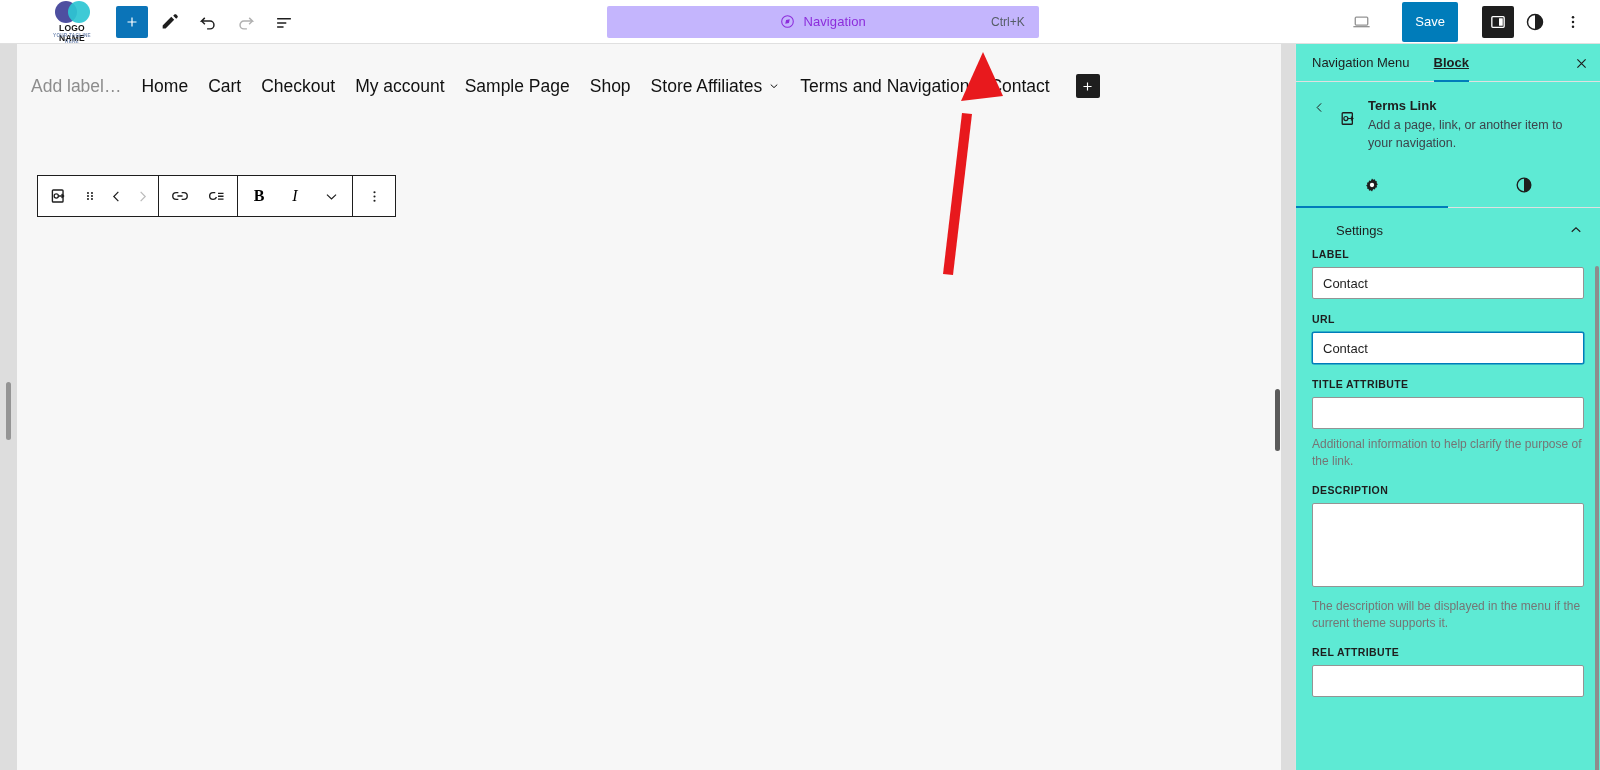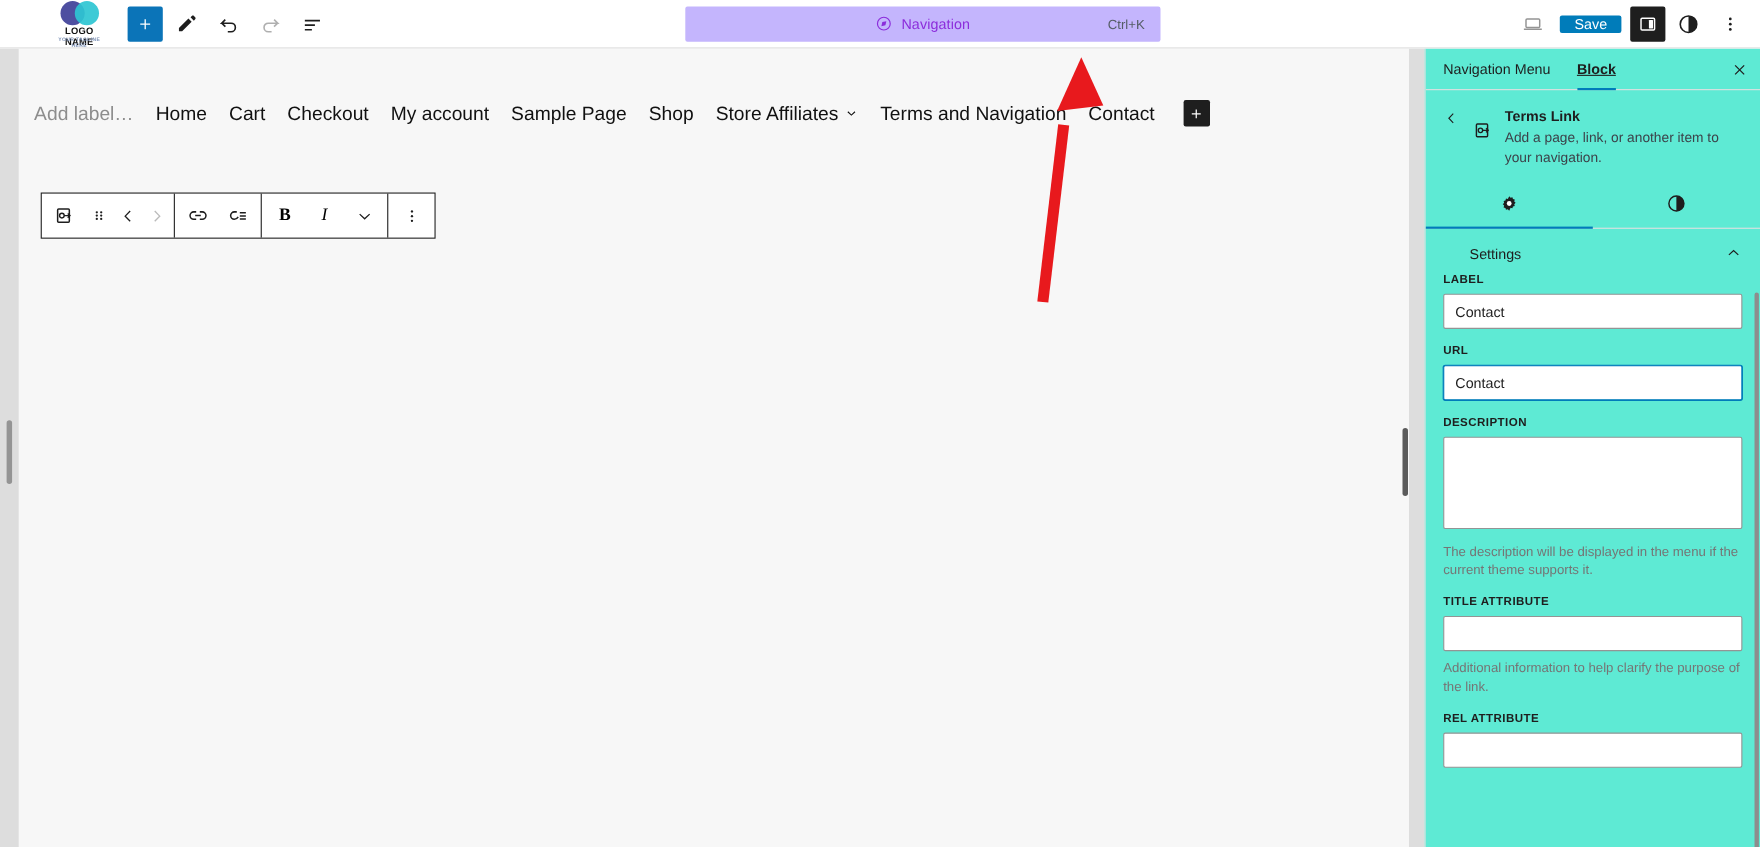"Save" .save-btn { height: 16px -> 40px; margin: 0 6px -> 0 22px }
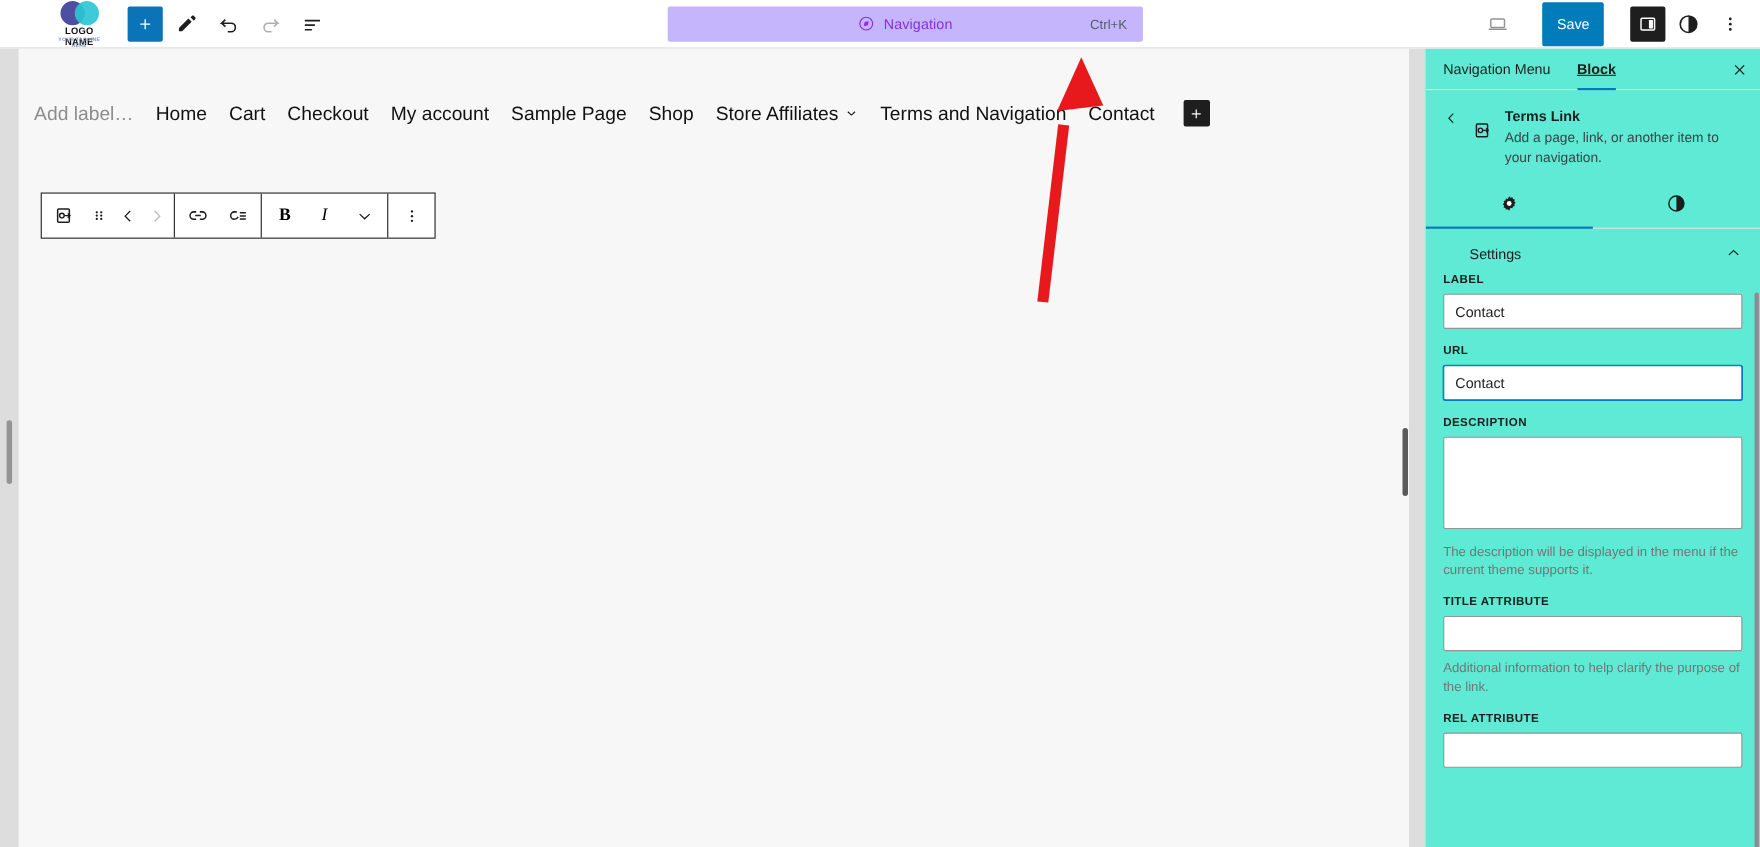"Add label…" .nav-row { top: 47px -> 30px }
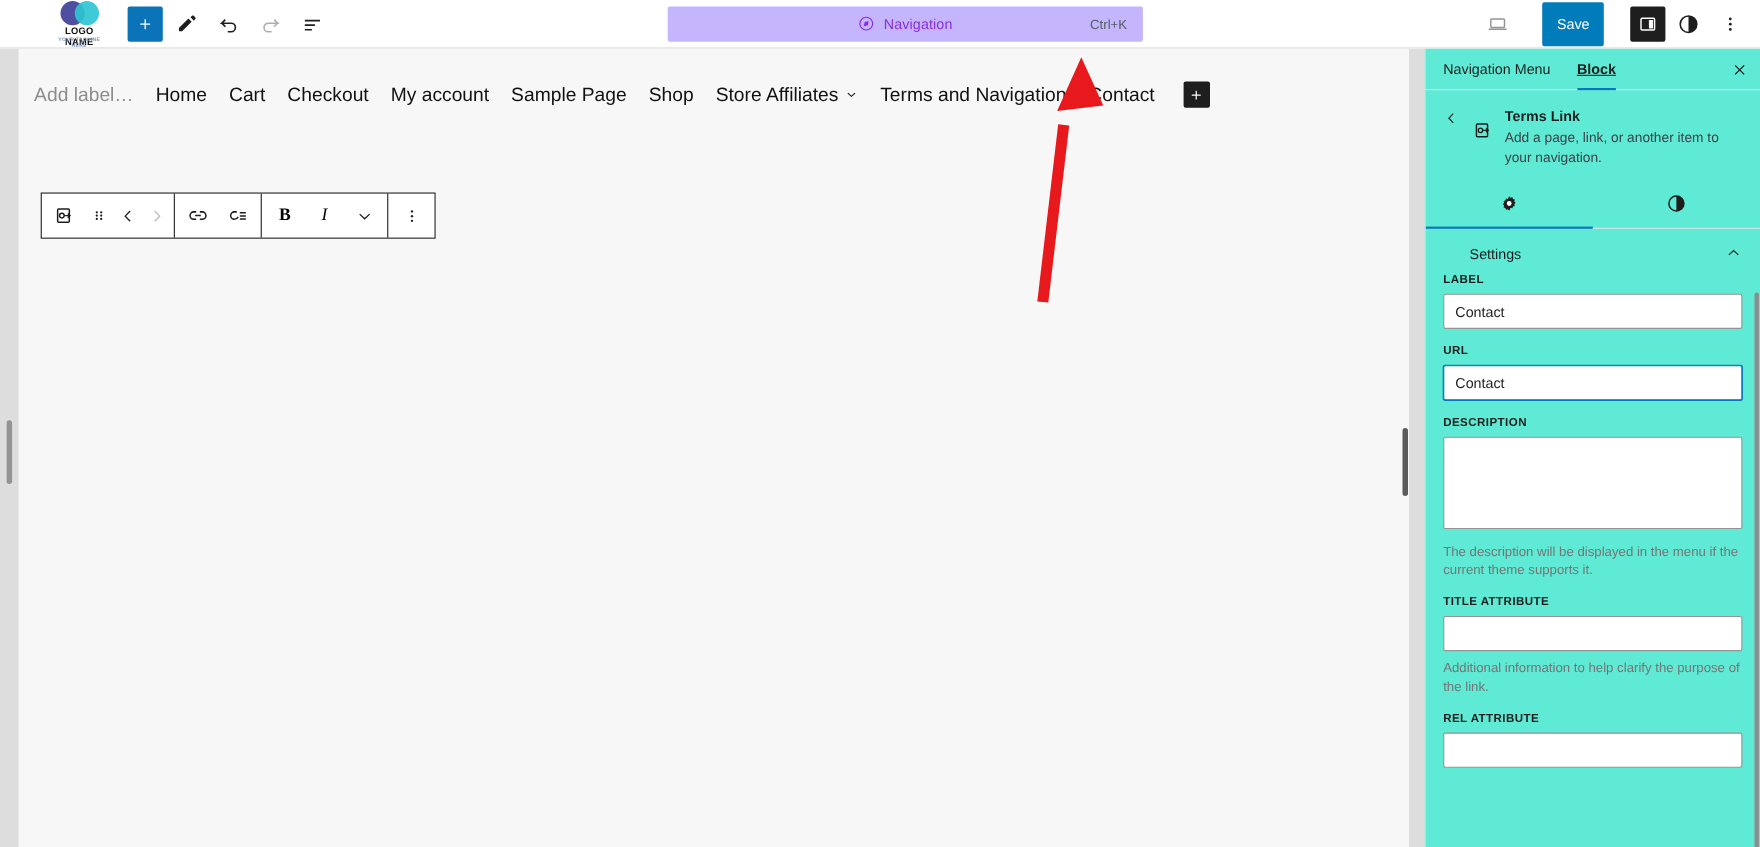"DESCRIPTION" div.field { order: before "TITLE ATTRIBUTE" -> after "TITLE ATTRIBUTE" }
